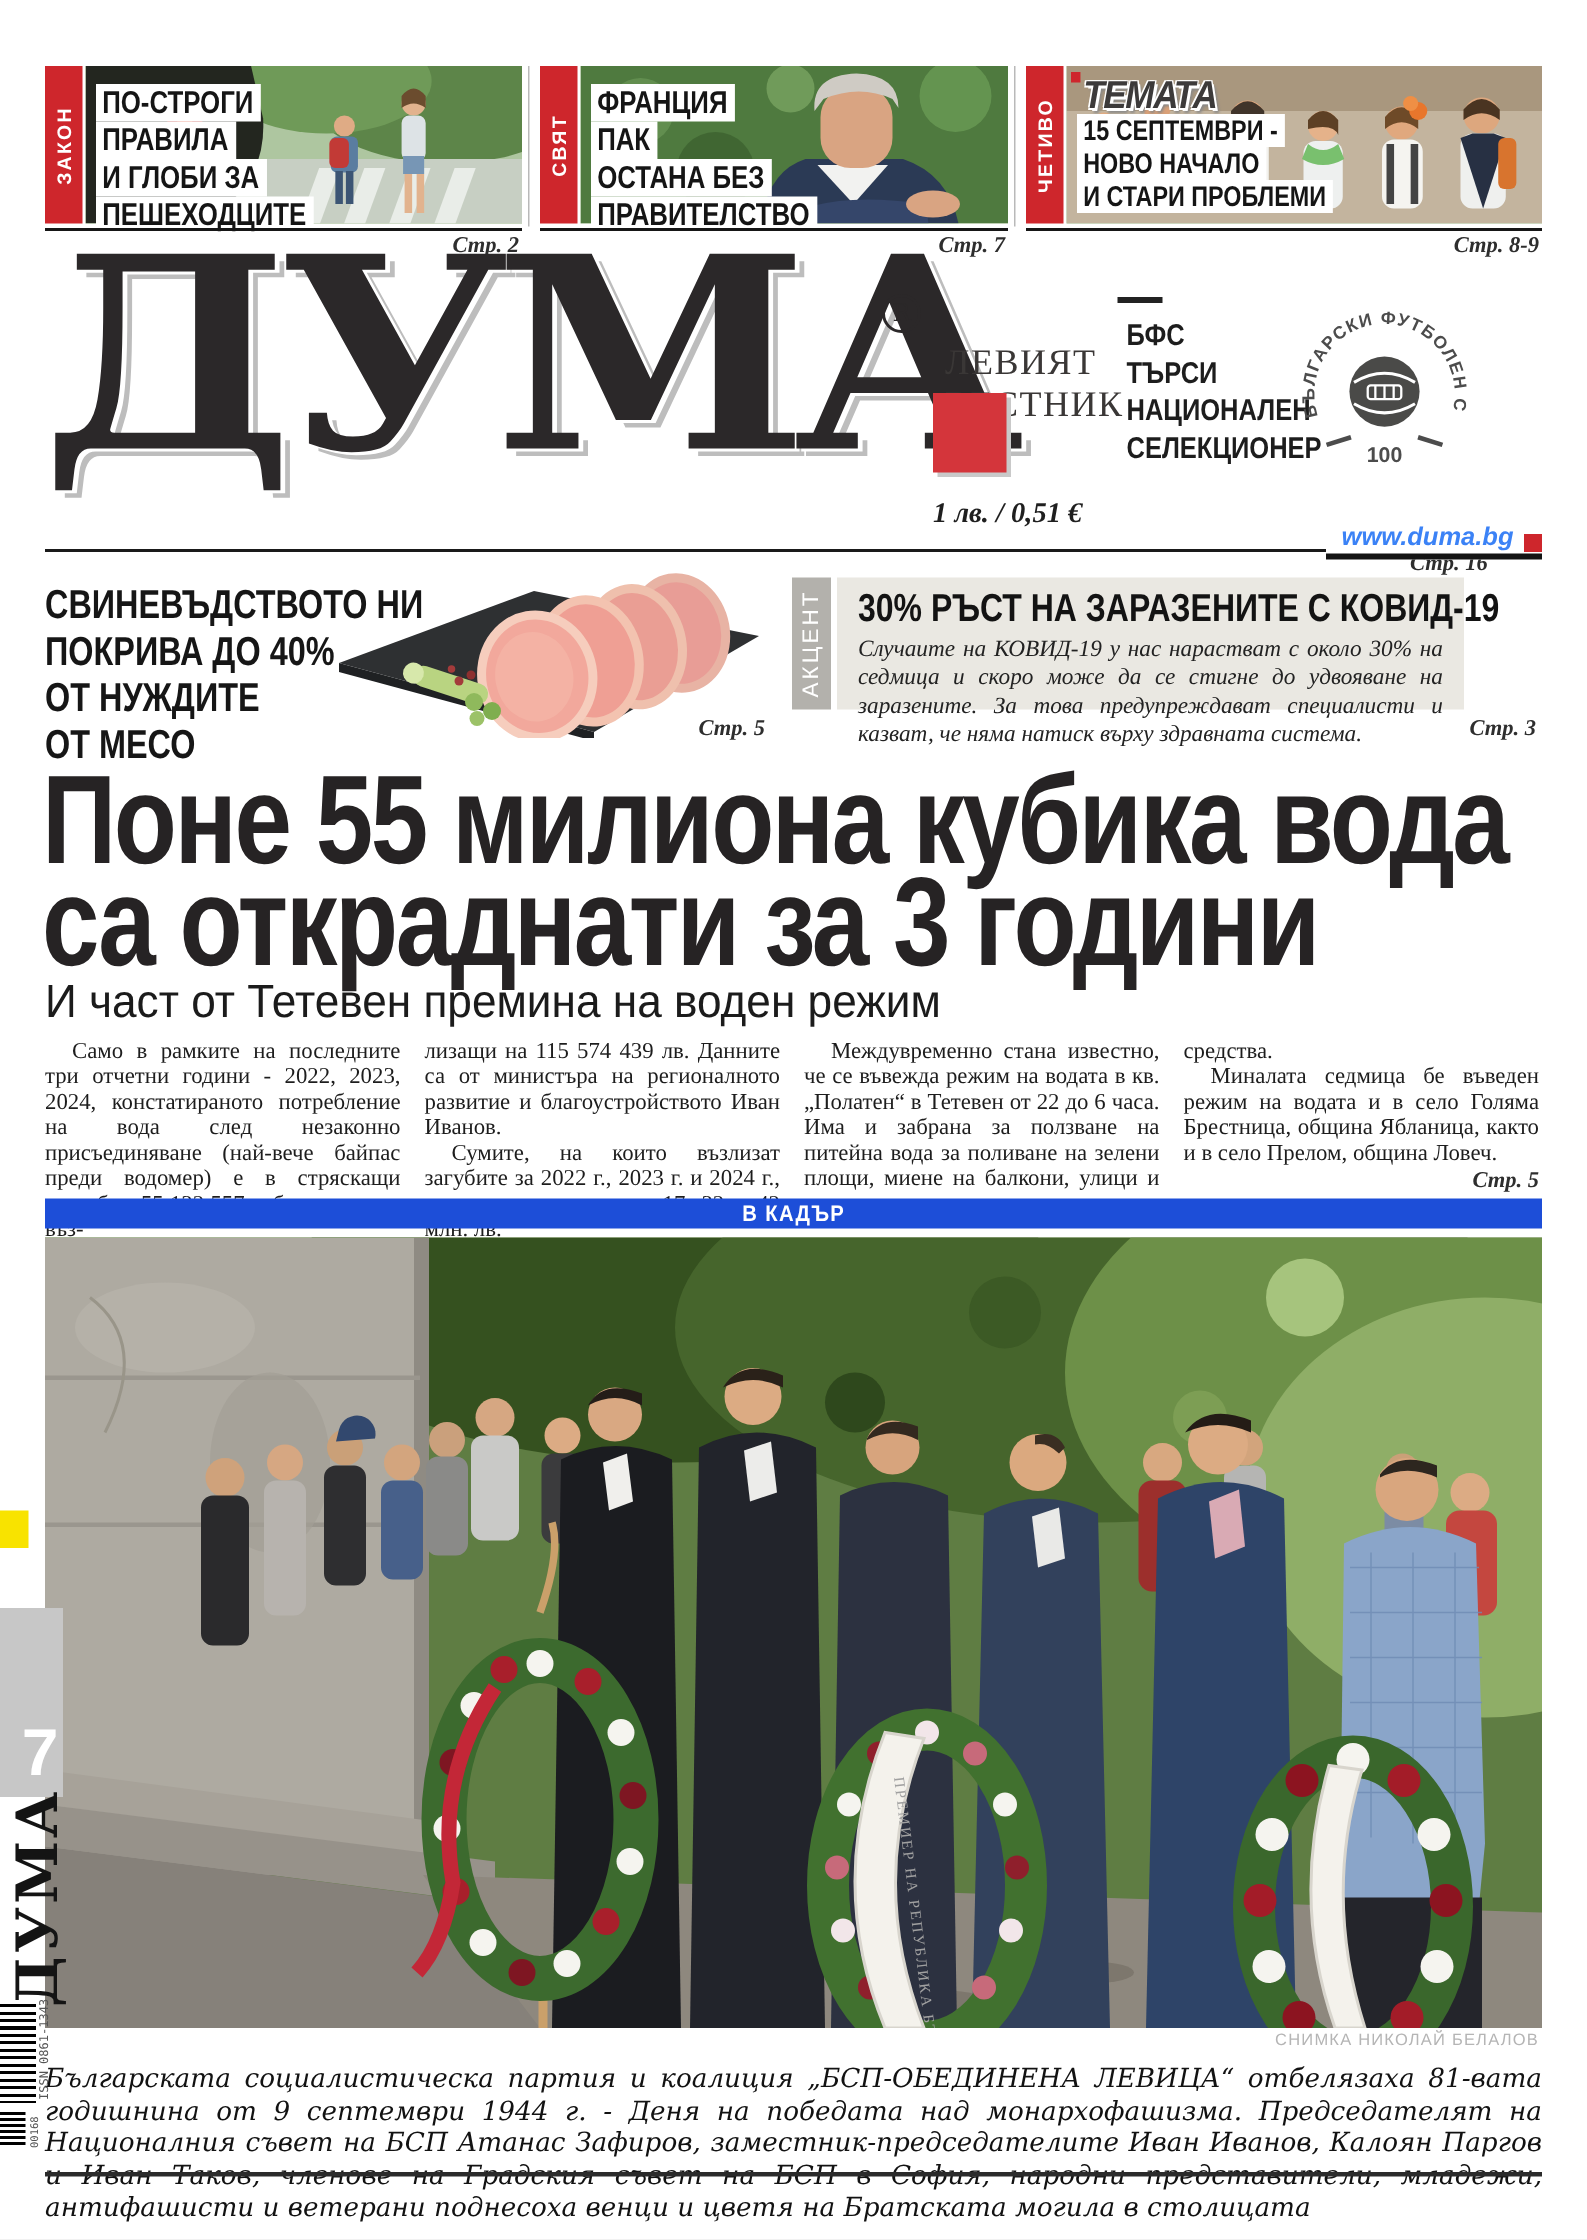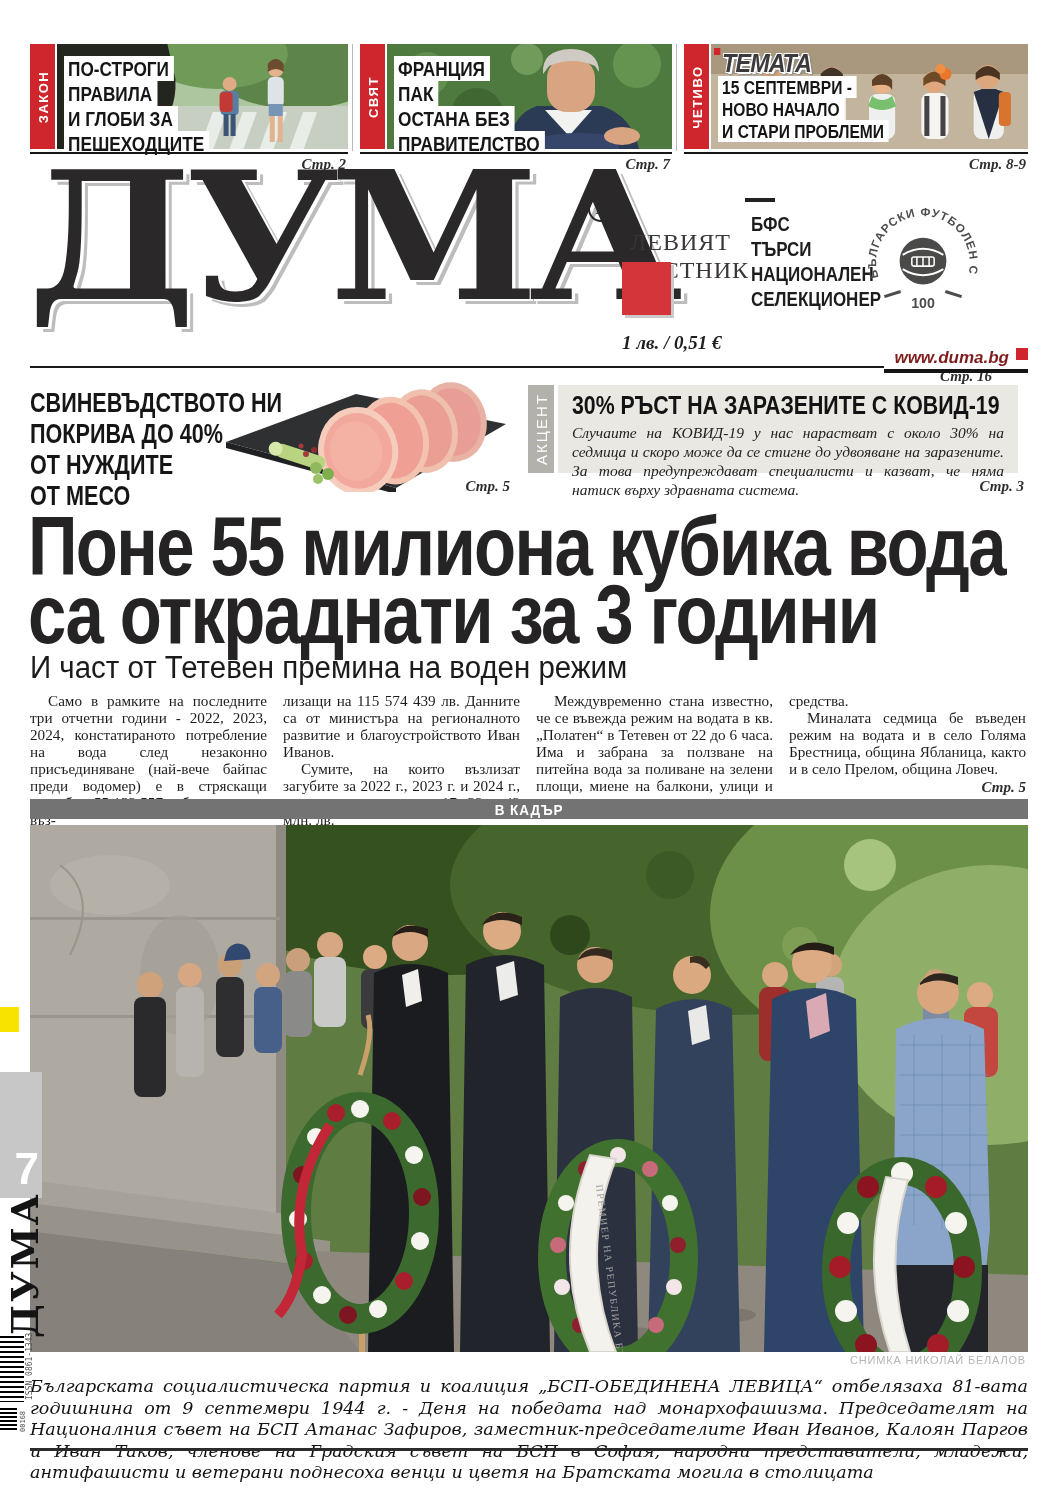"www.duma.bg" .www { align-items: flex-start -> flex-end; color: #7f1d1d -> #3b82f6 }
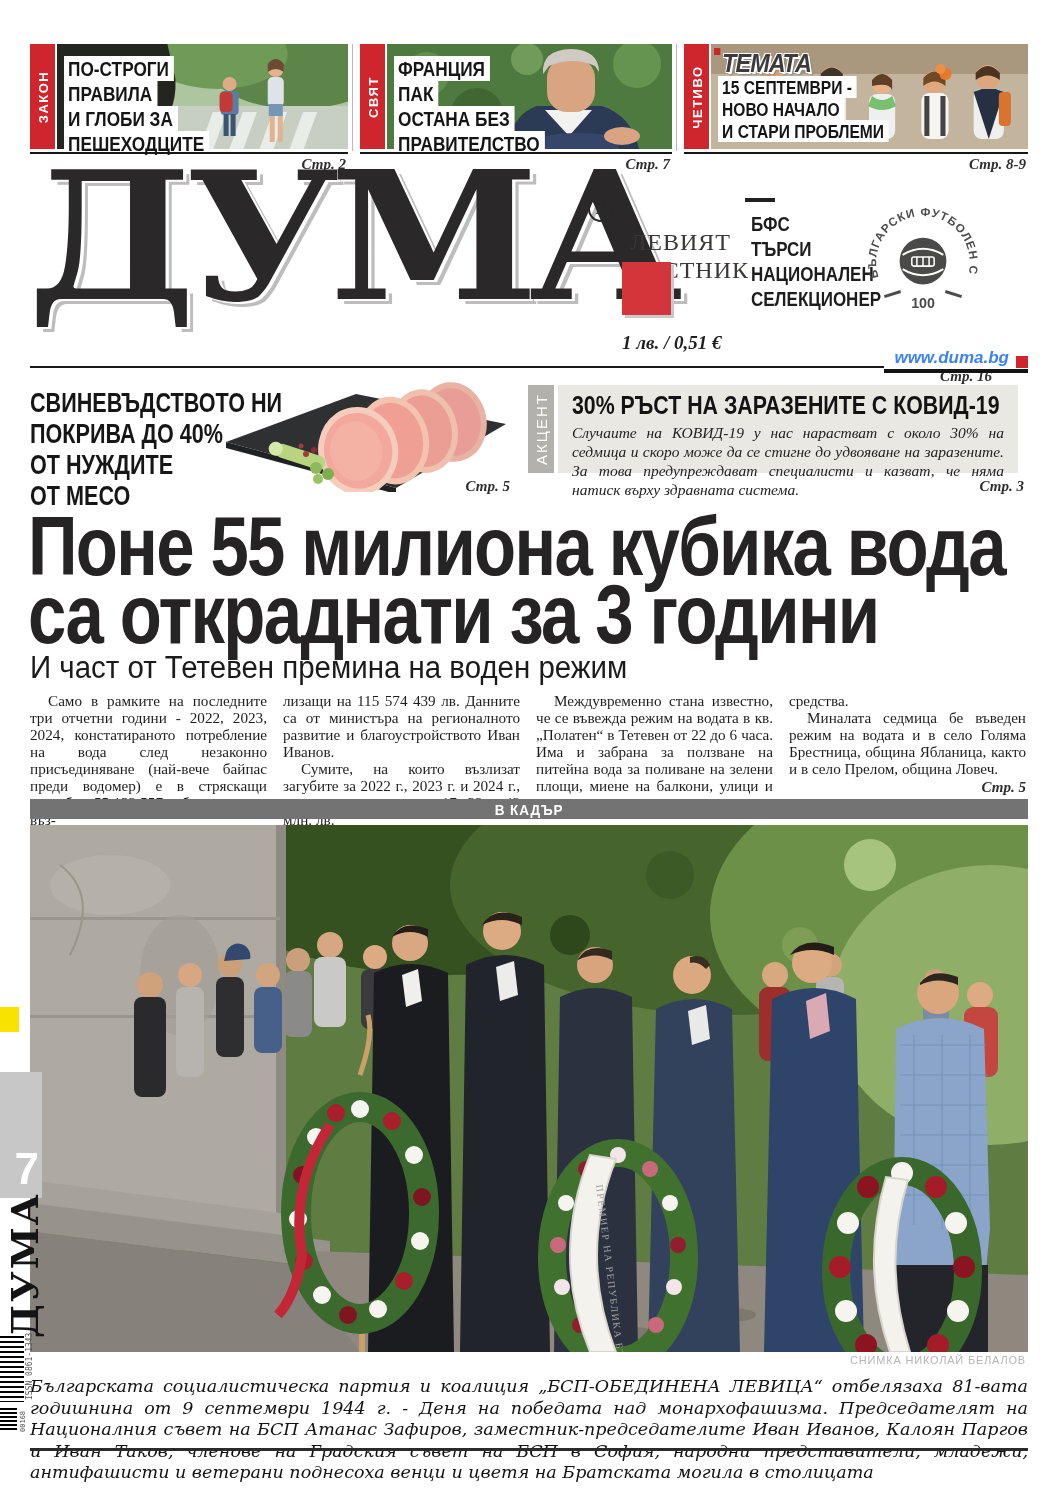"30% РЪСТ НА ЗАРАЗЕНИТЕ С" .accent-box { width: 460px -> 418px }
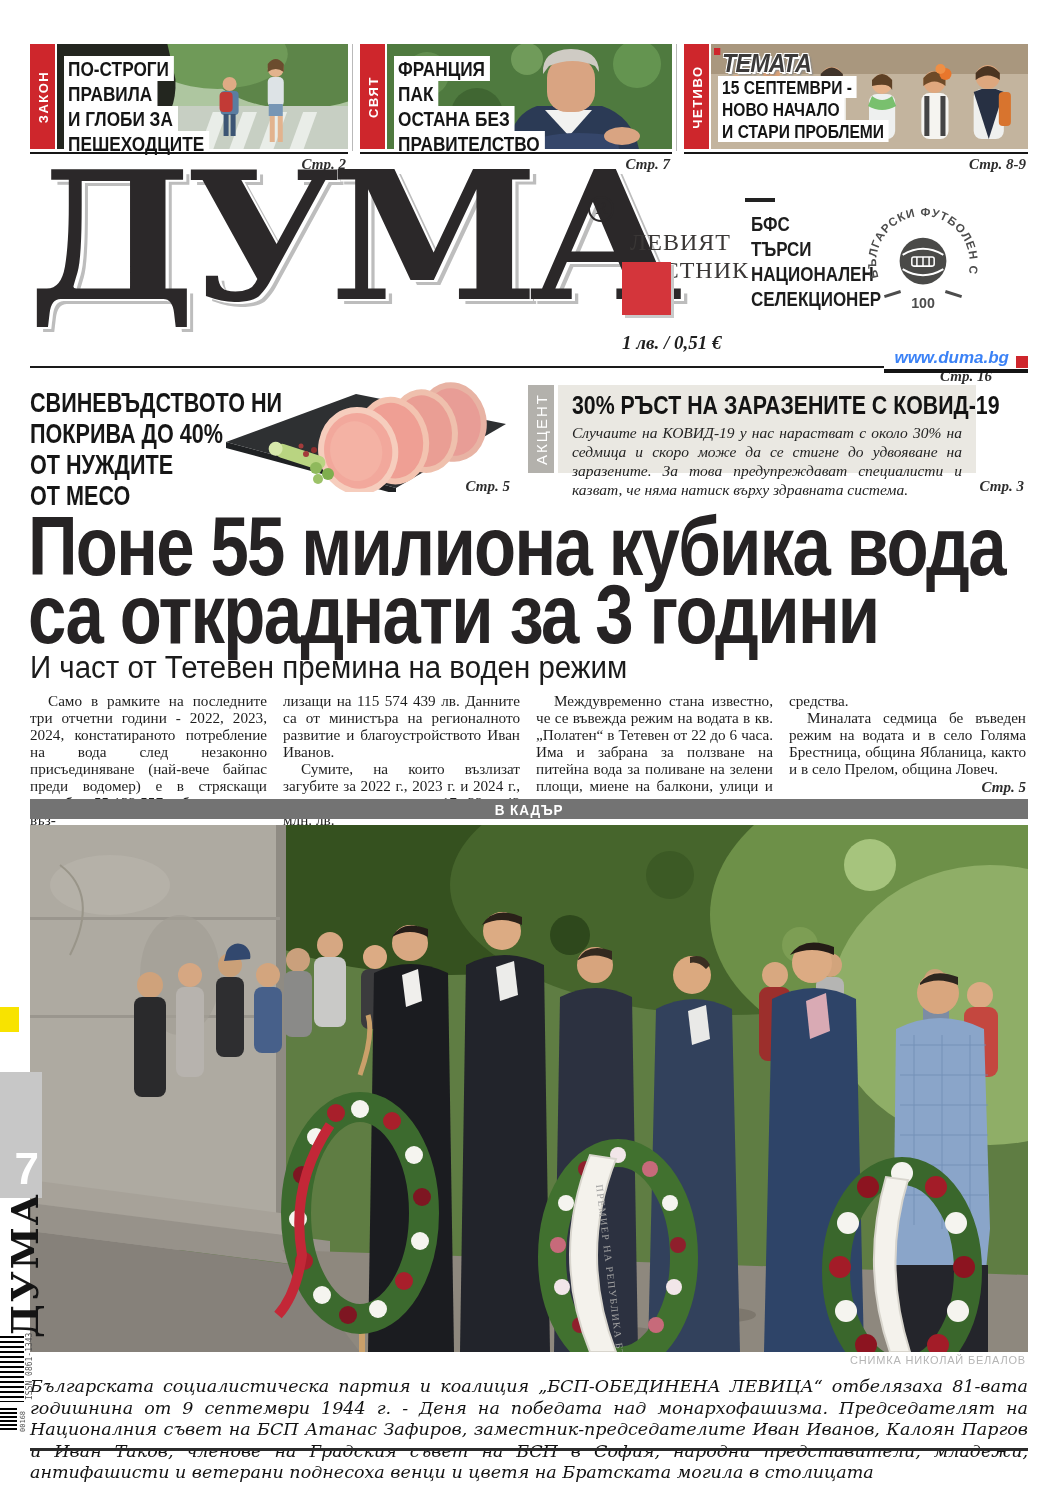"В КАДЪР" .kadar { background: #737373 -> #1d4ed8 }
